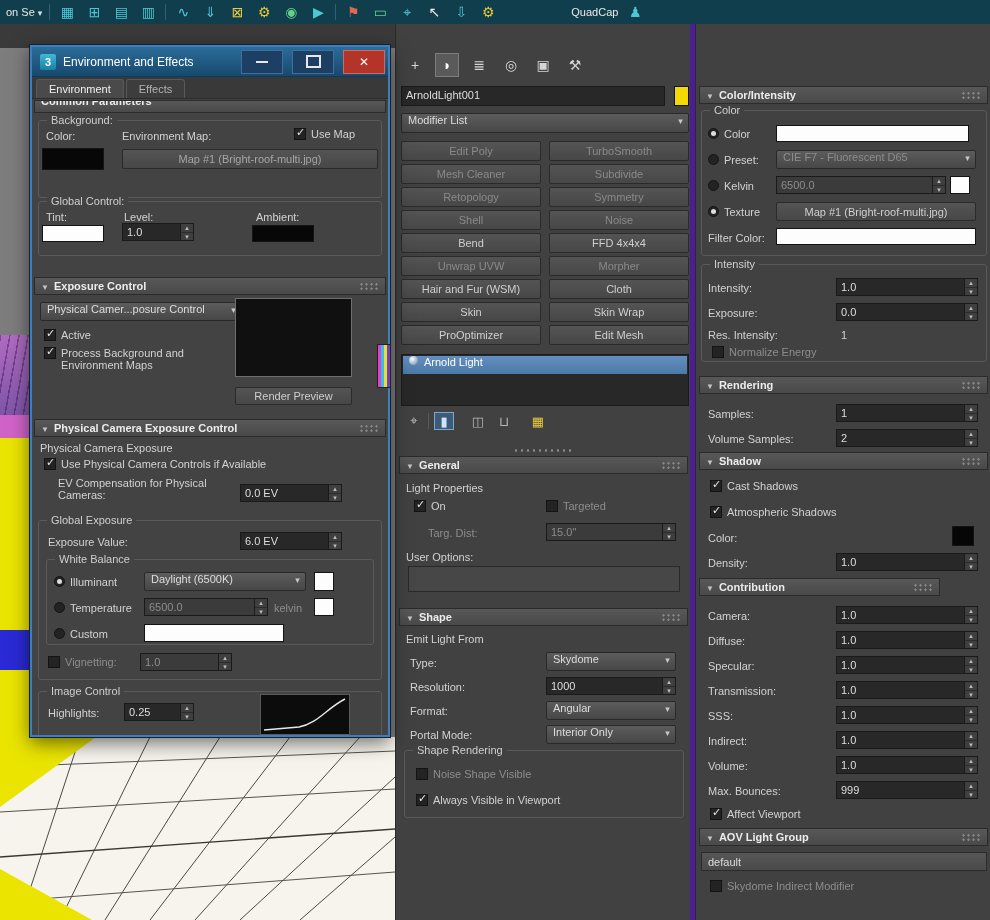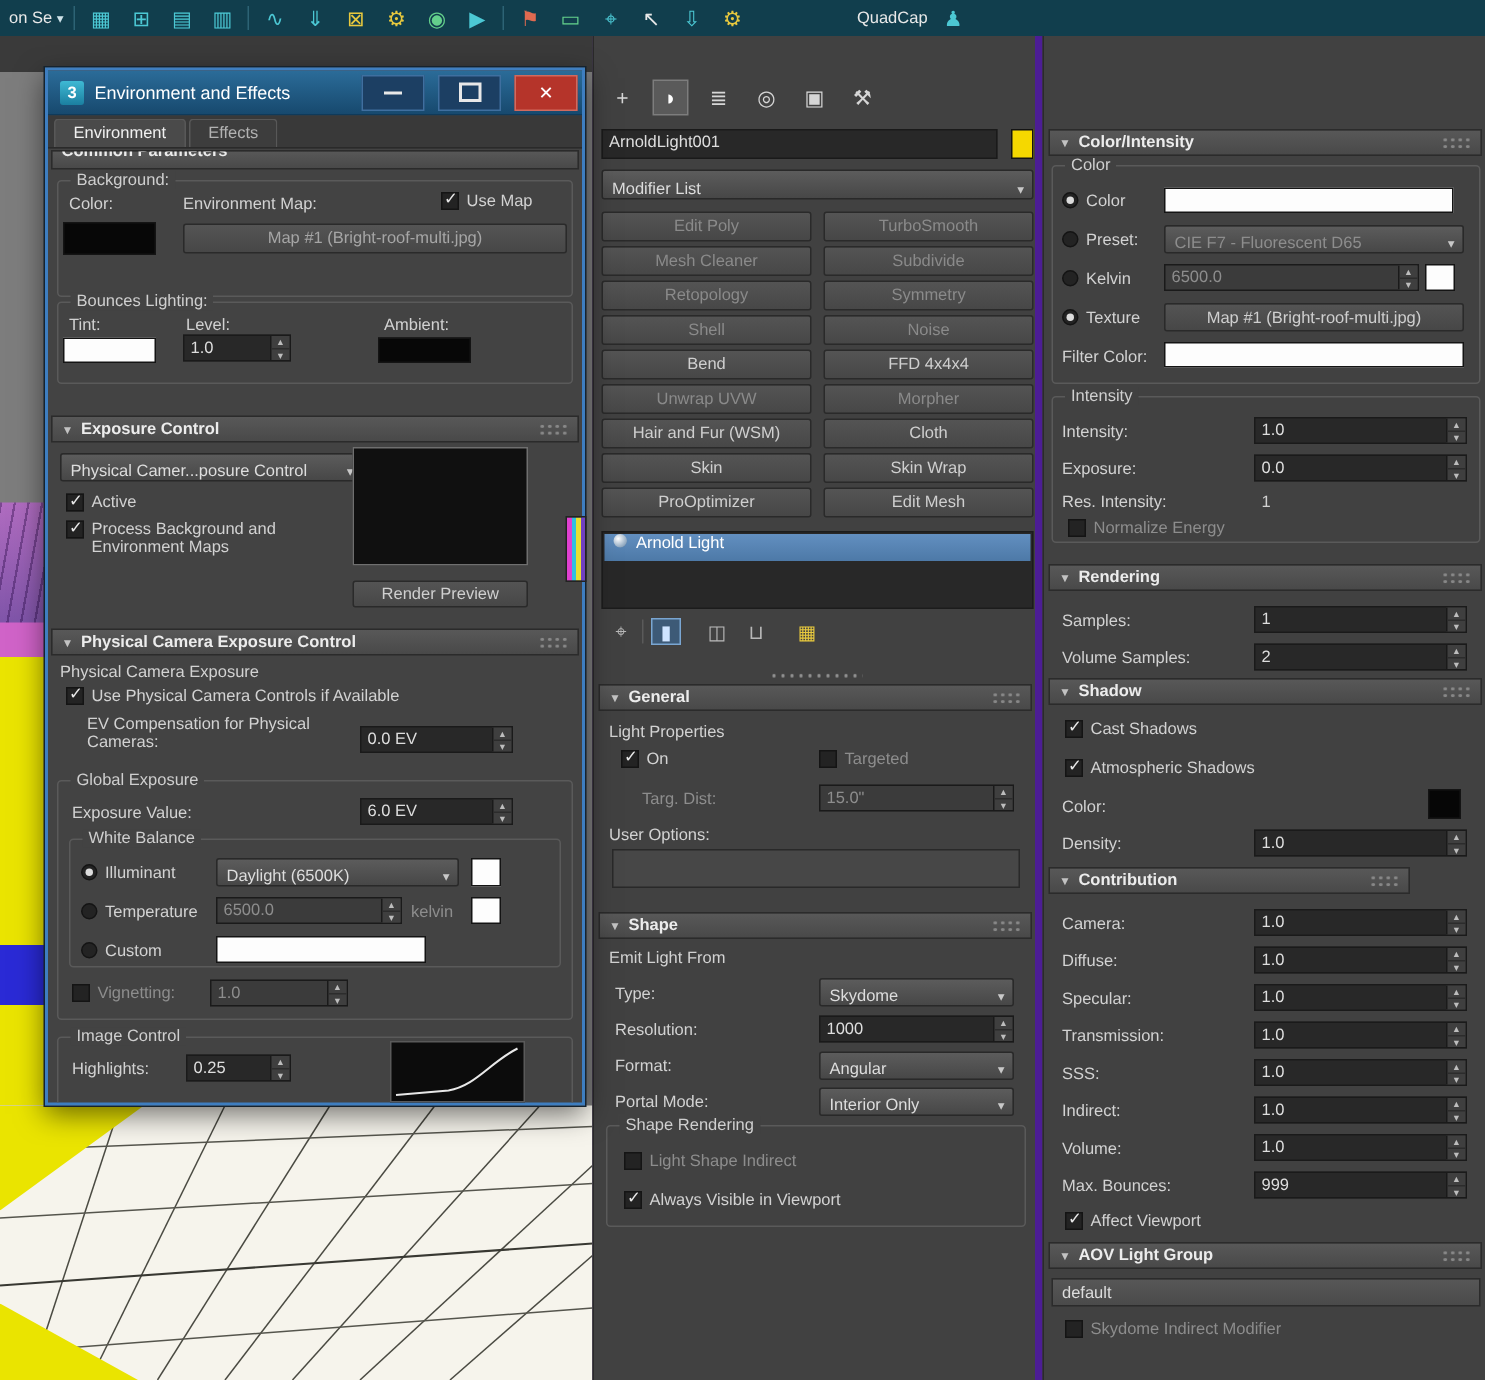"Modifier List" .dd { align-items: flex-end -> flex-start }
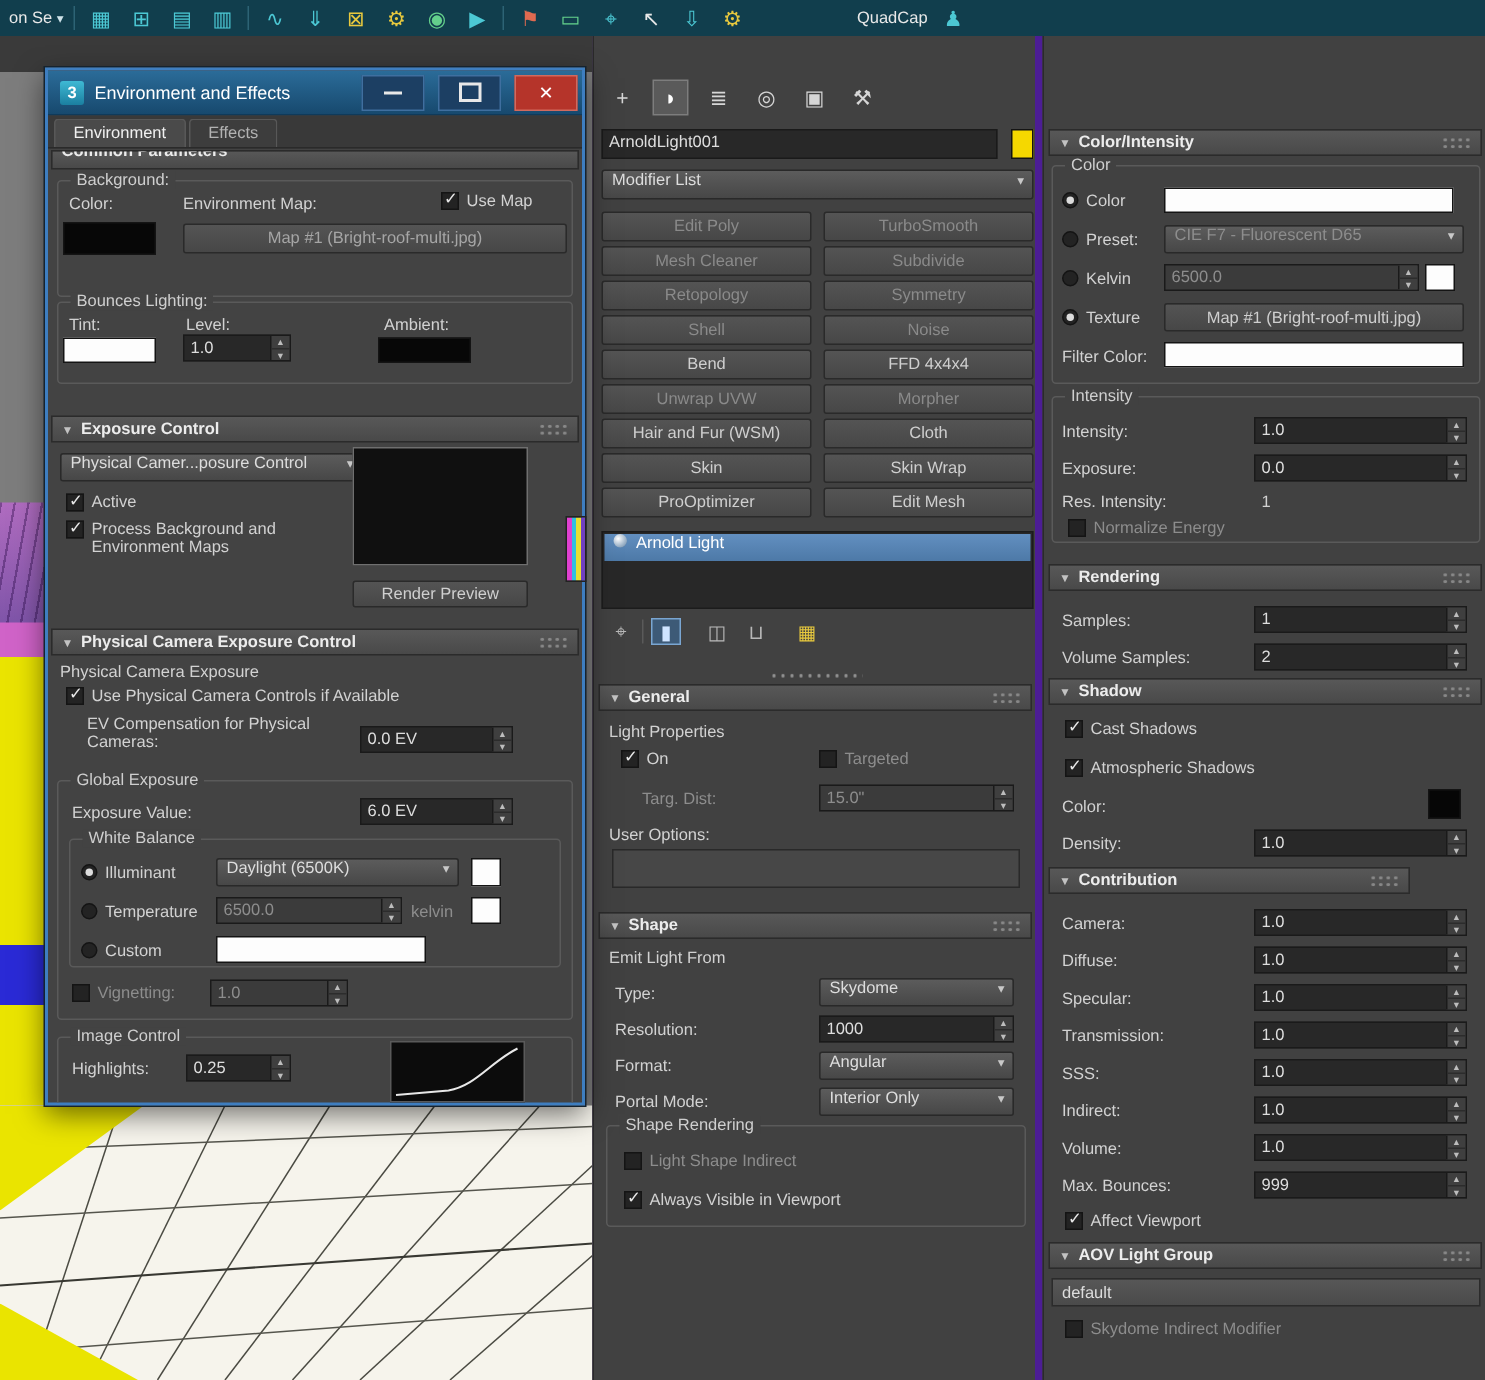"Bounces Lighting:" span.gtitle { text: Bounces Lighting -> Global Control }
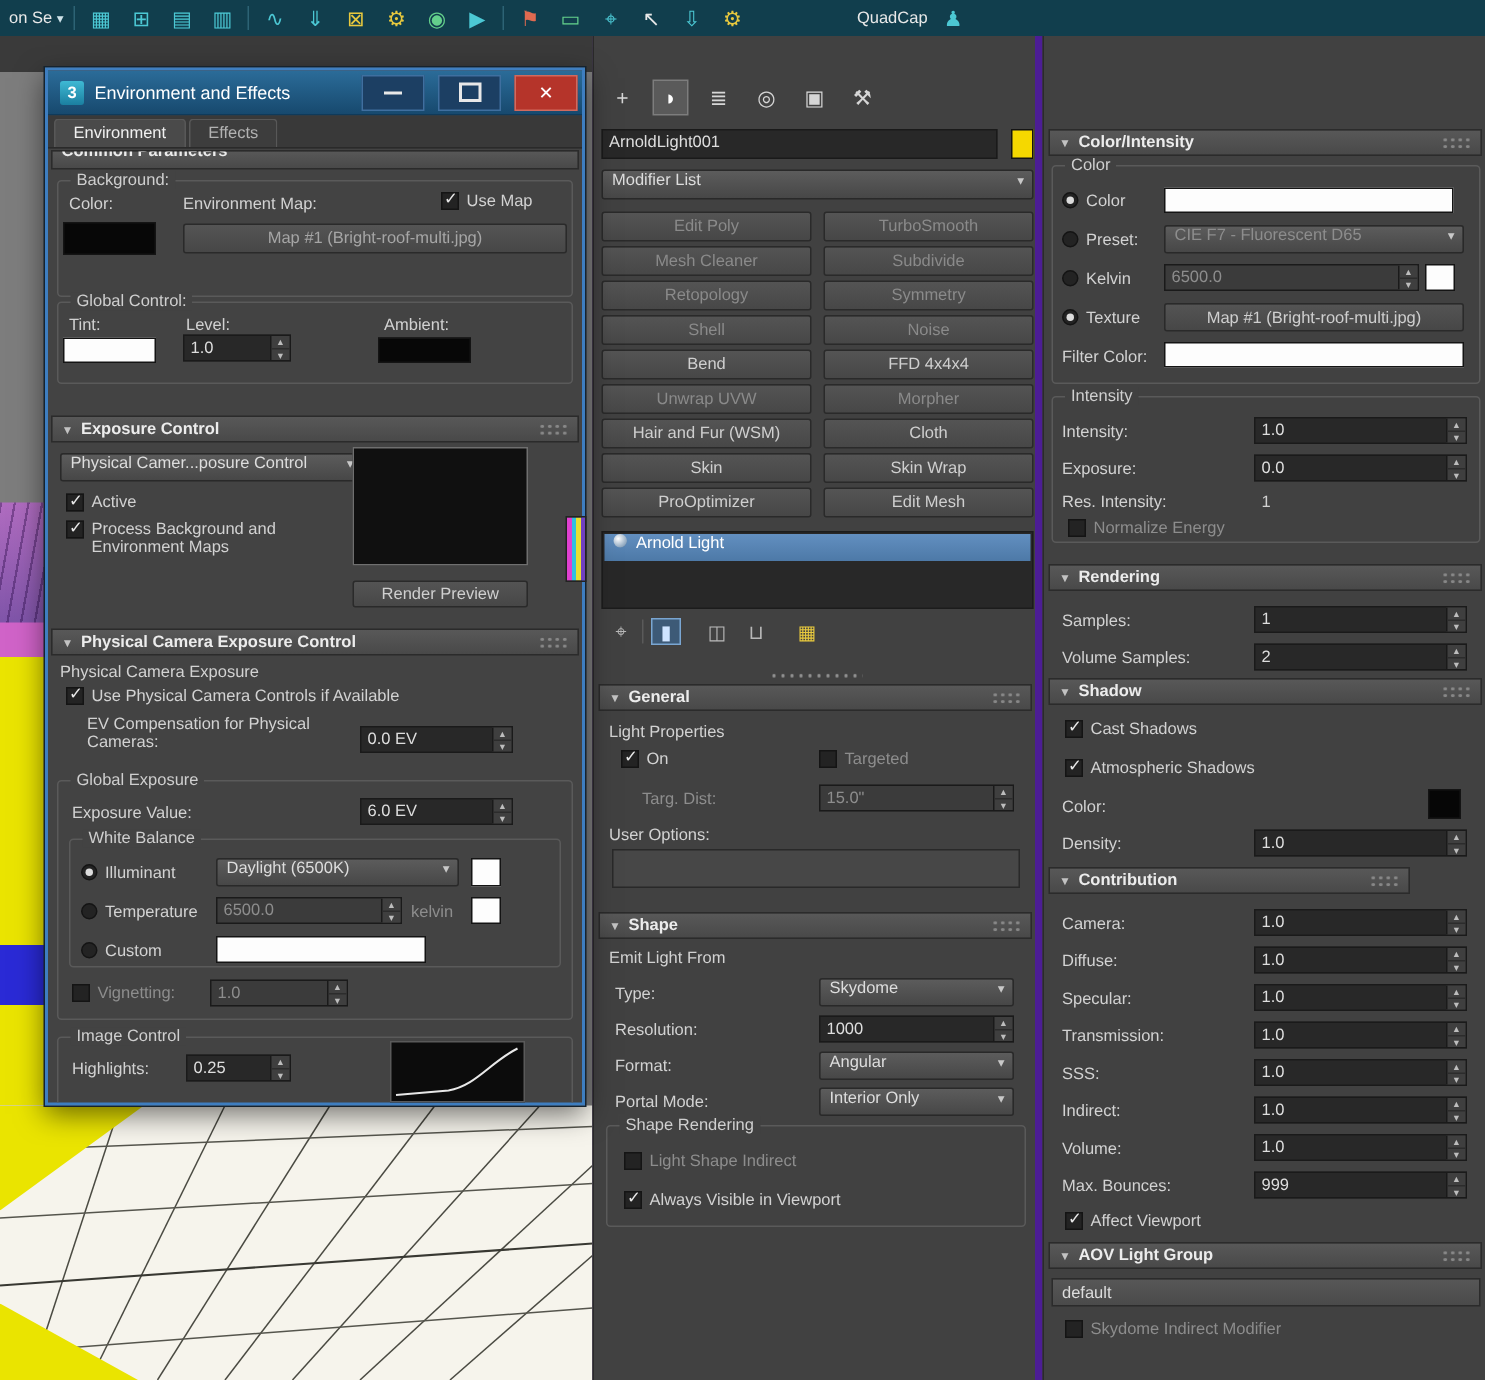"Light Shape Indirect" span.dim { text: Light Shape Indirect -> Noise Shape Visible }
